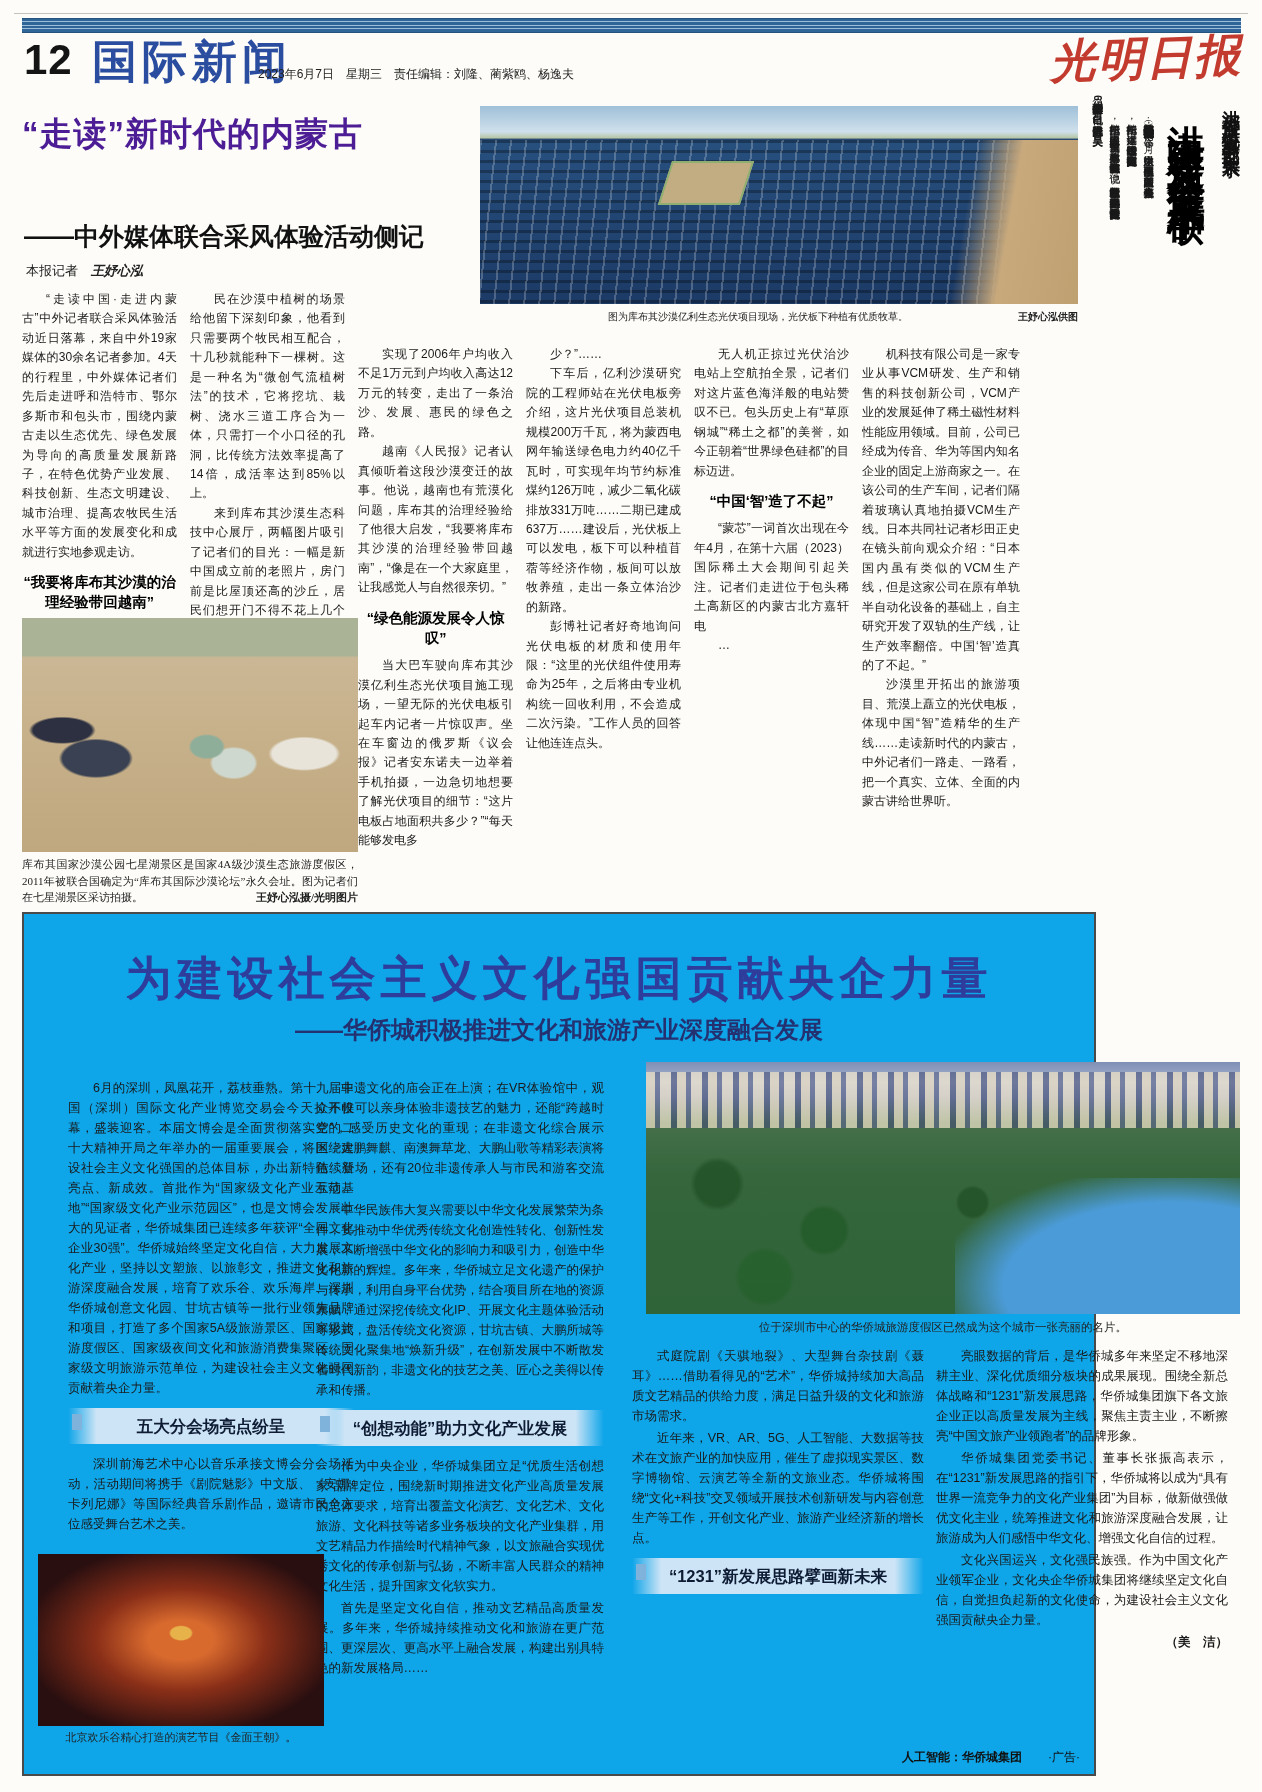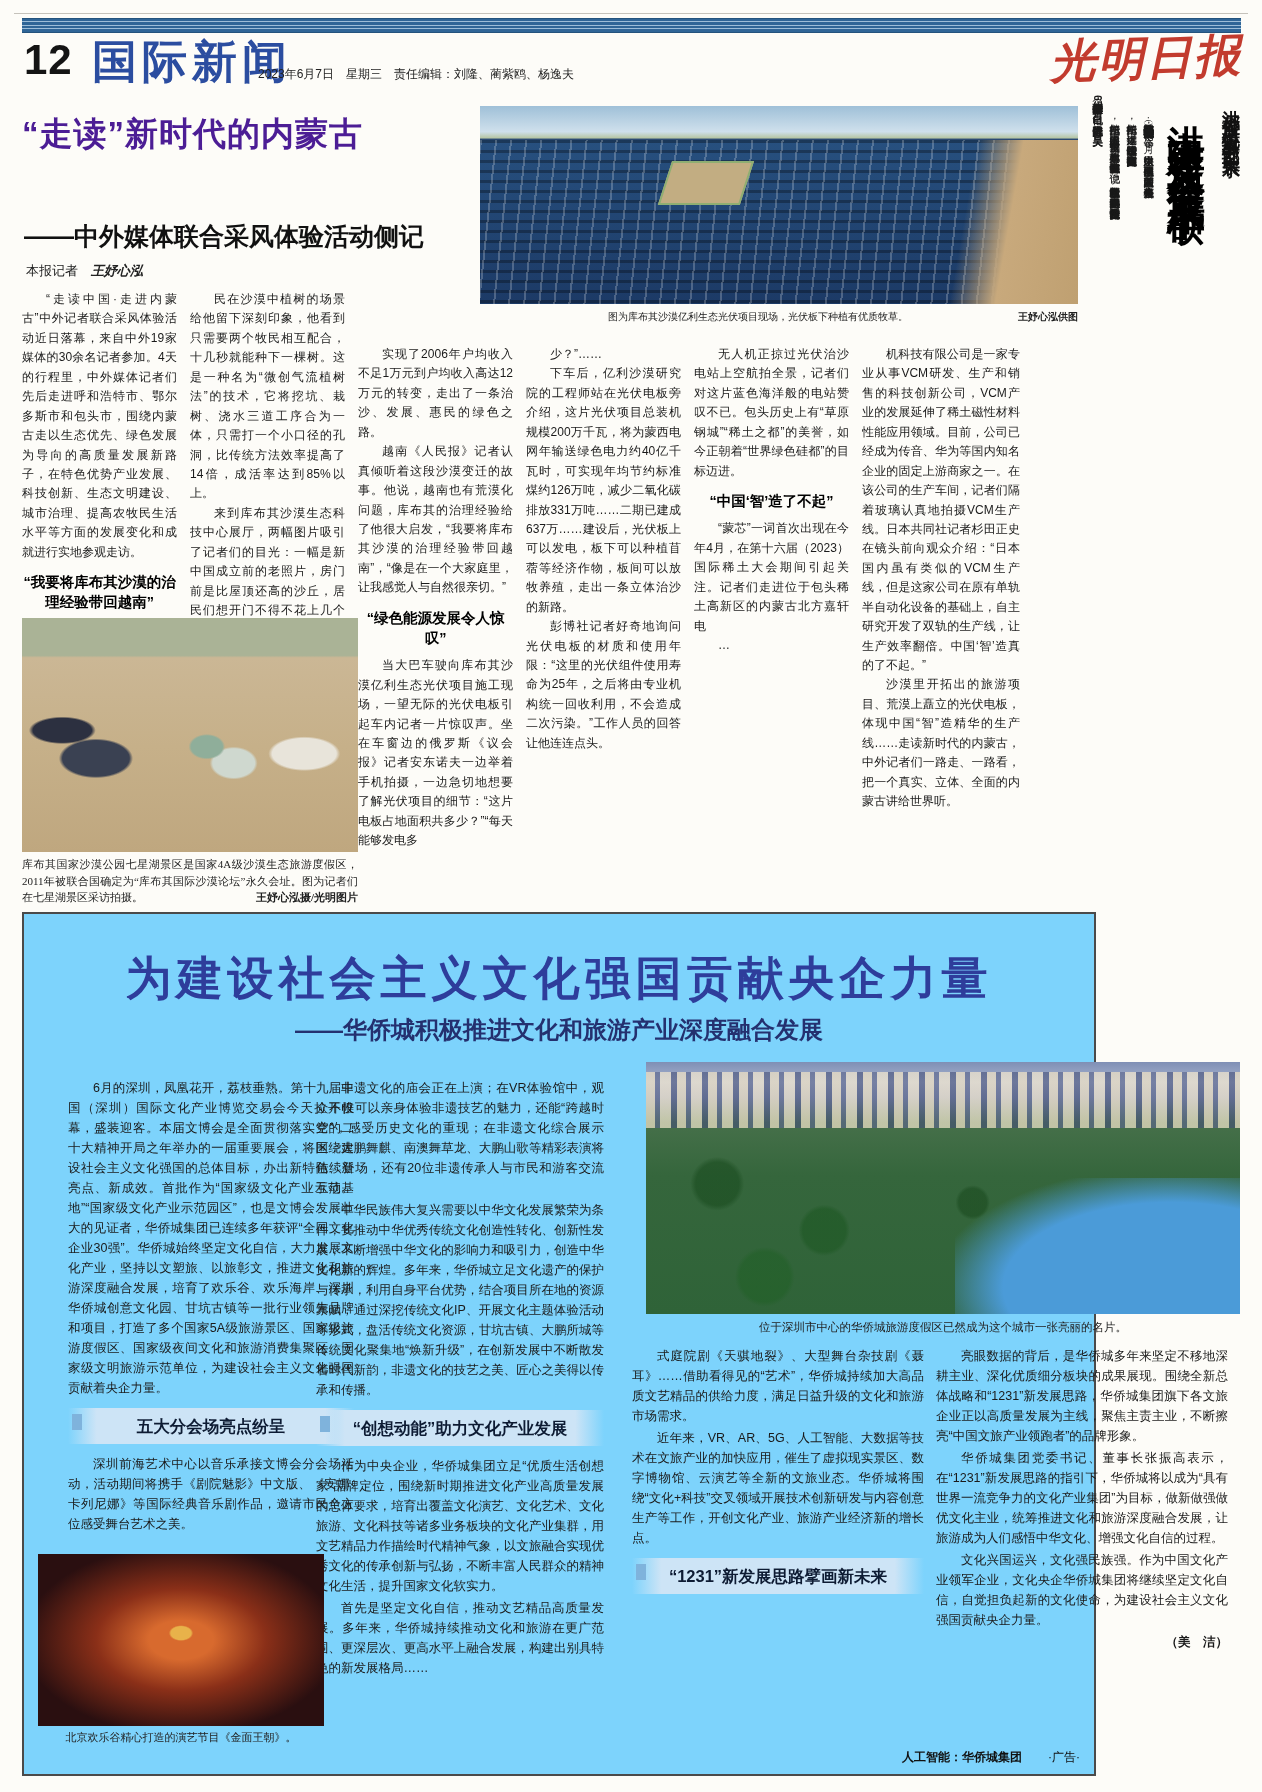"为建设社会主义文化强国贡献央企力量" .ad { background: #7dd3fc -> #0ea5e9 }
